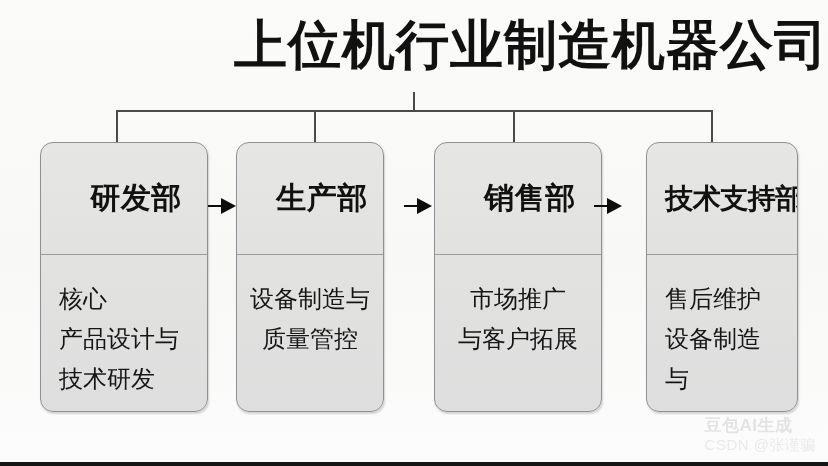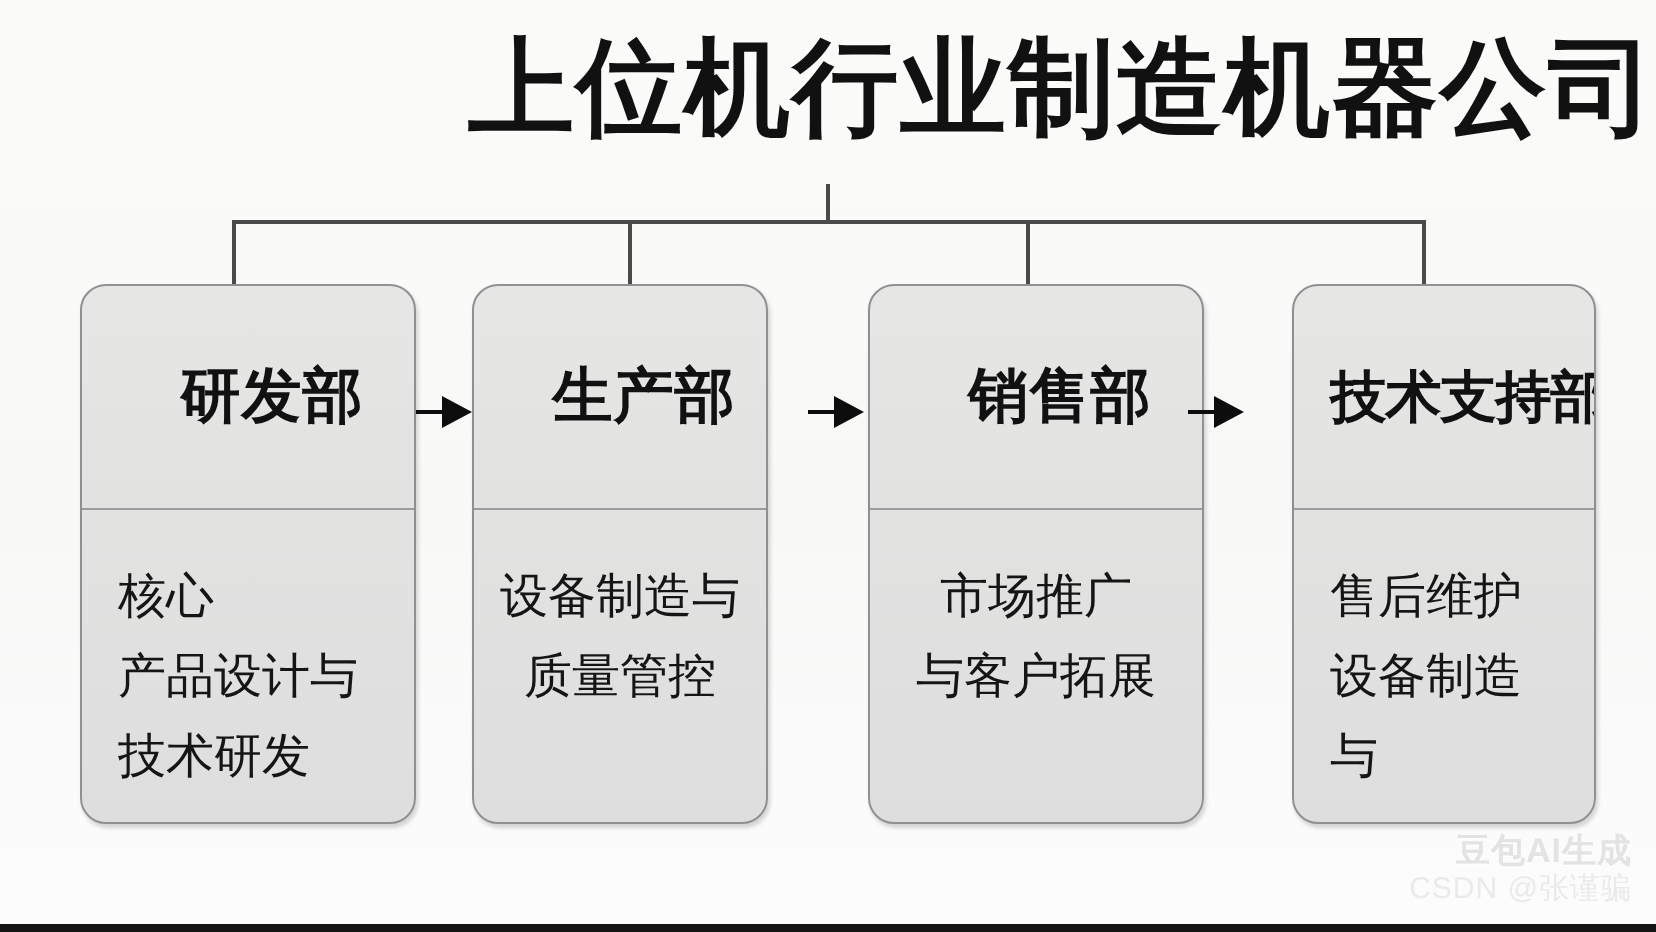"豆包AI生成" .watermark { text-align: right -> left }
